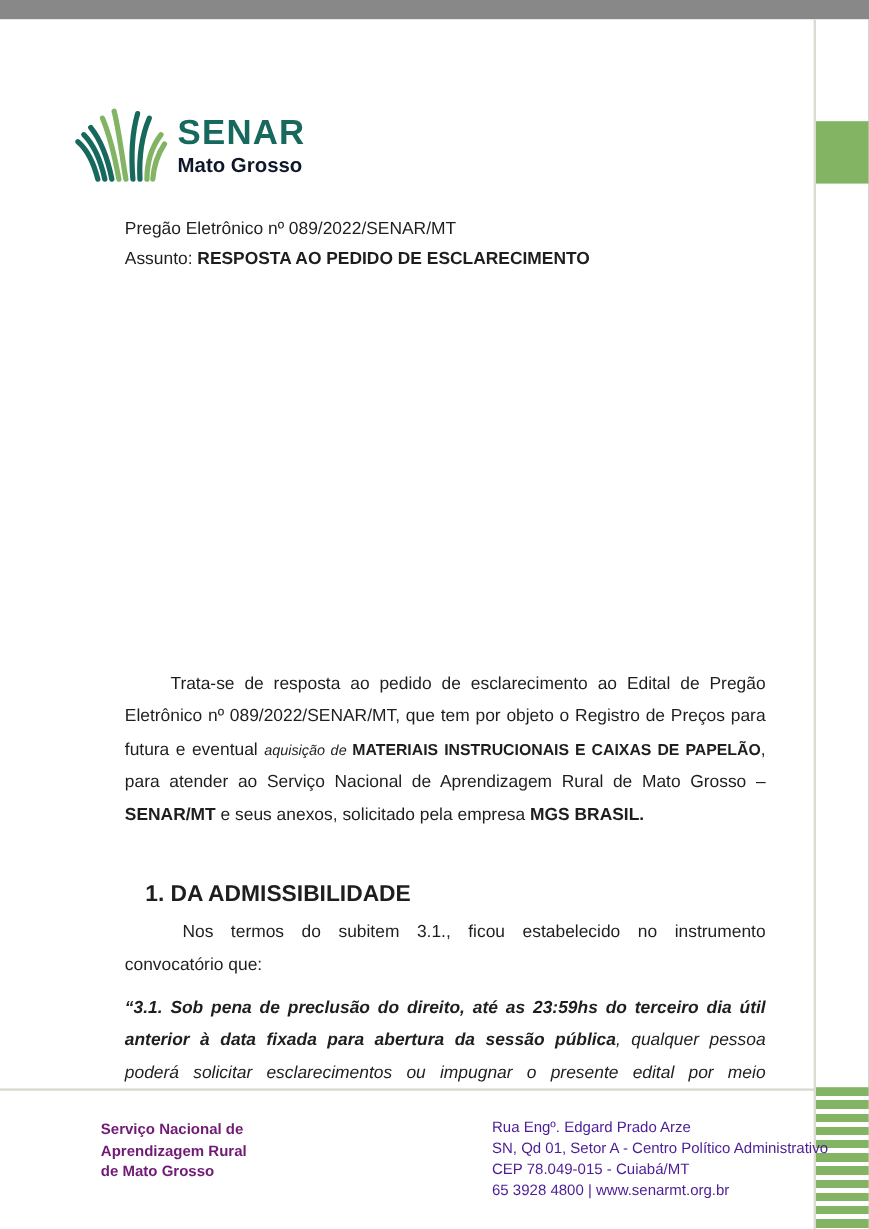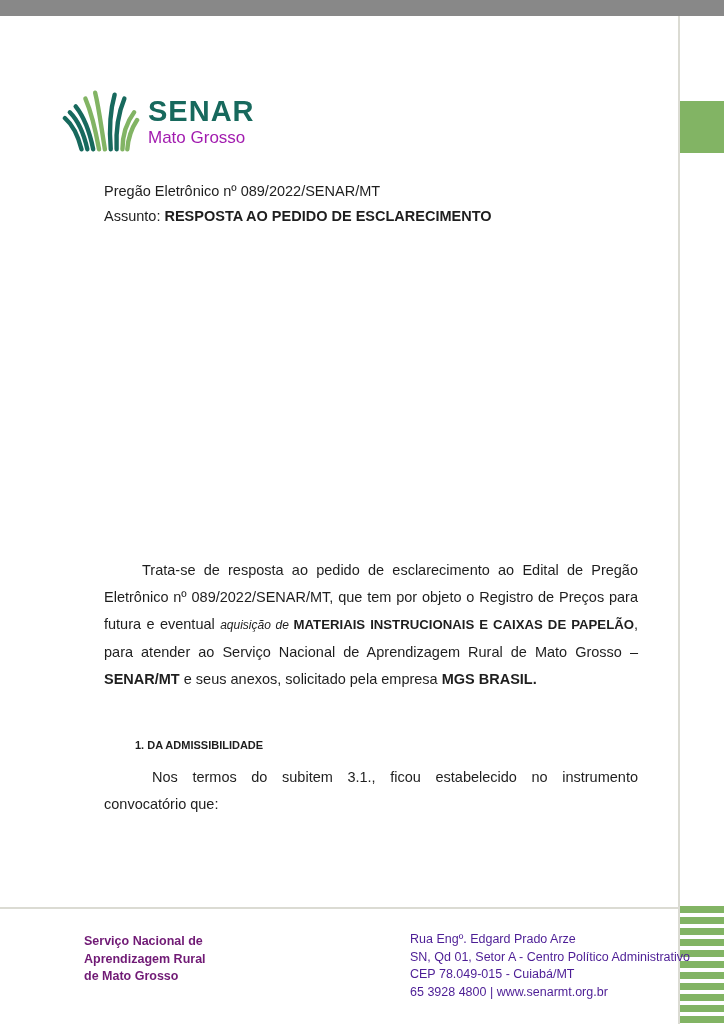"Mato Grosso" .logo-sub { color: #a21caf -> #0f172a; font-weight: none -> bold }
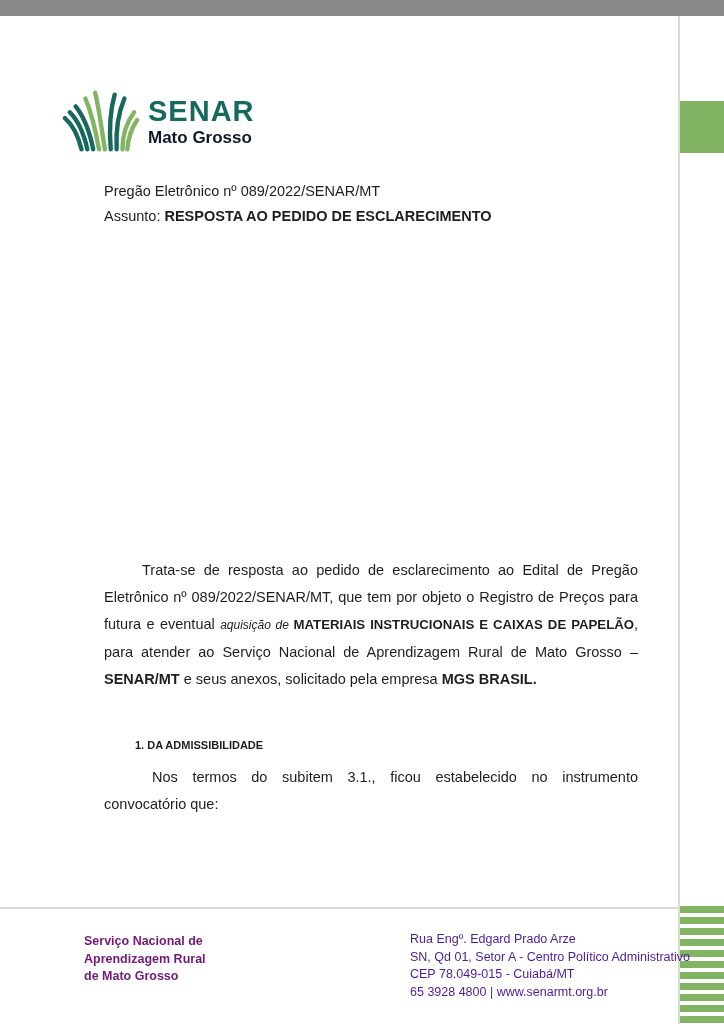"1. DA ADMISSIBILIDADE" .section-heading { font-size: 11px -> 19px; left: 135px -> 121px }
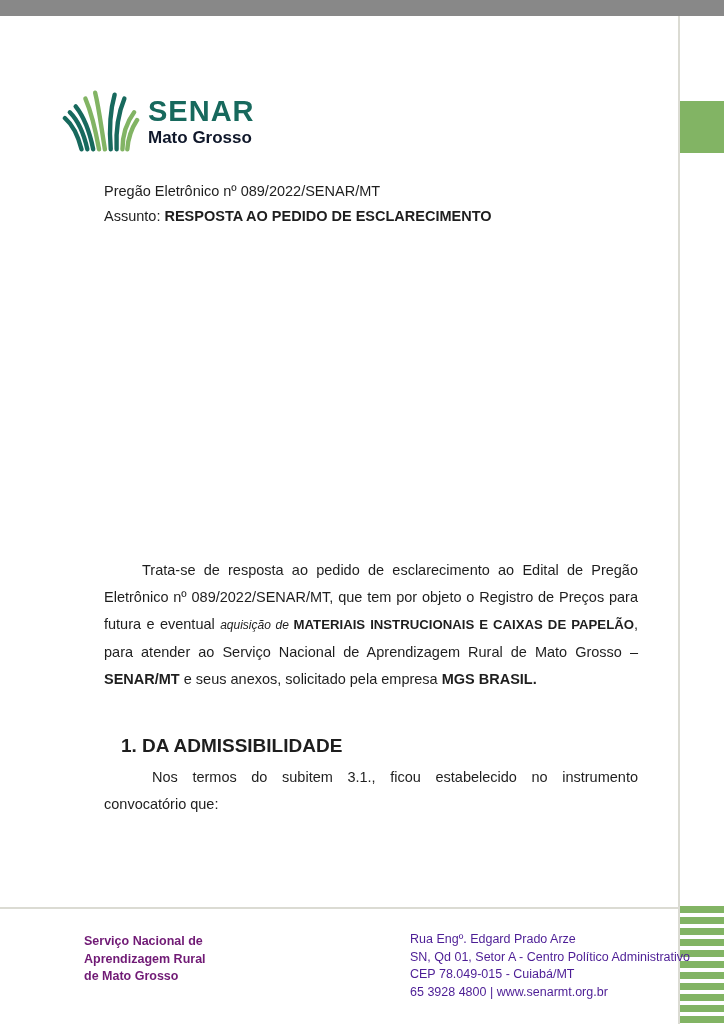"“3.1. Sob pena de preclusão" div.para { html: none -> <div><span>“3.1. Sob pena de preclusão do direito, até as 23:59hs do terceiro dia útil anterior à data fixada para abertura da sessão pública</span><span>, qualquer pessoa poderá solicitar esclarecimentos ou impugnar o presente edital por meio</span></div> }
